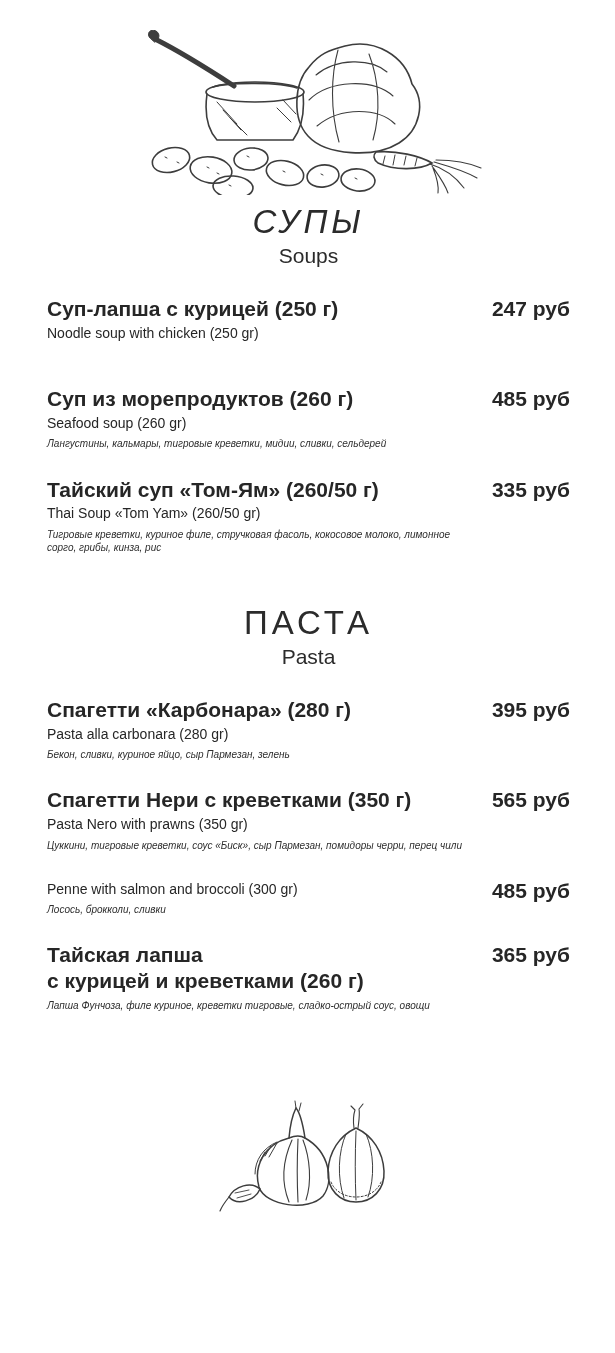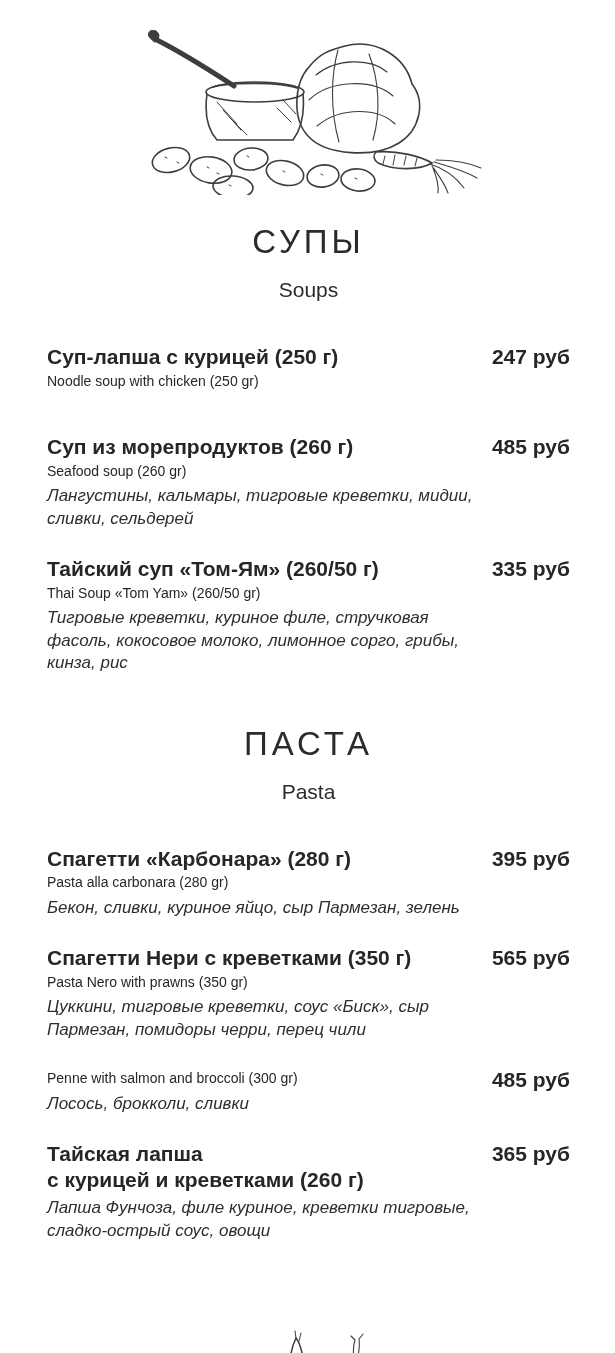"СУПЫ" .sec-soups .section-title { font-style: none -> italic; margin-top: 28px -> 8px }
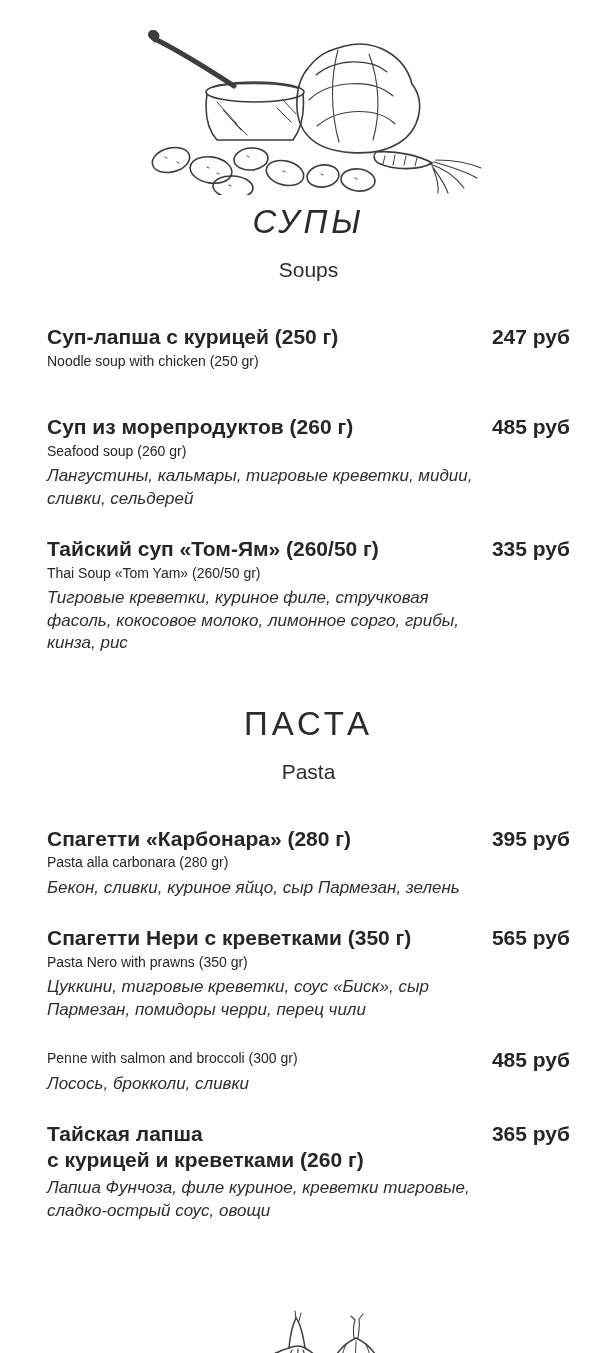"Soups" .section-subtitle { margin-top: 16px -> 2px }
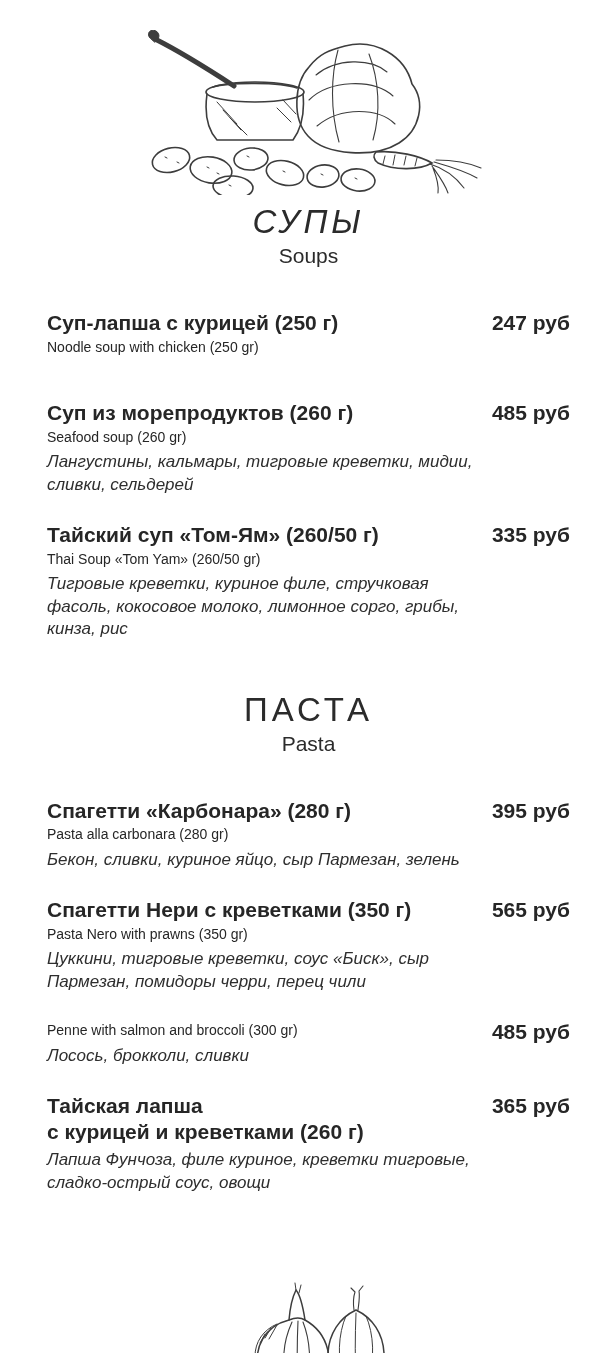"Суп-лапша с курицей (250 г)" .section-items { margin-top: 42px -> 28px }
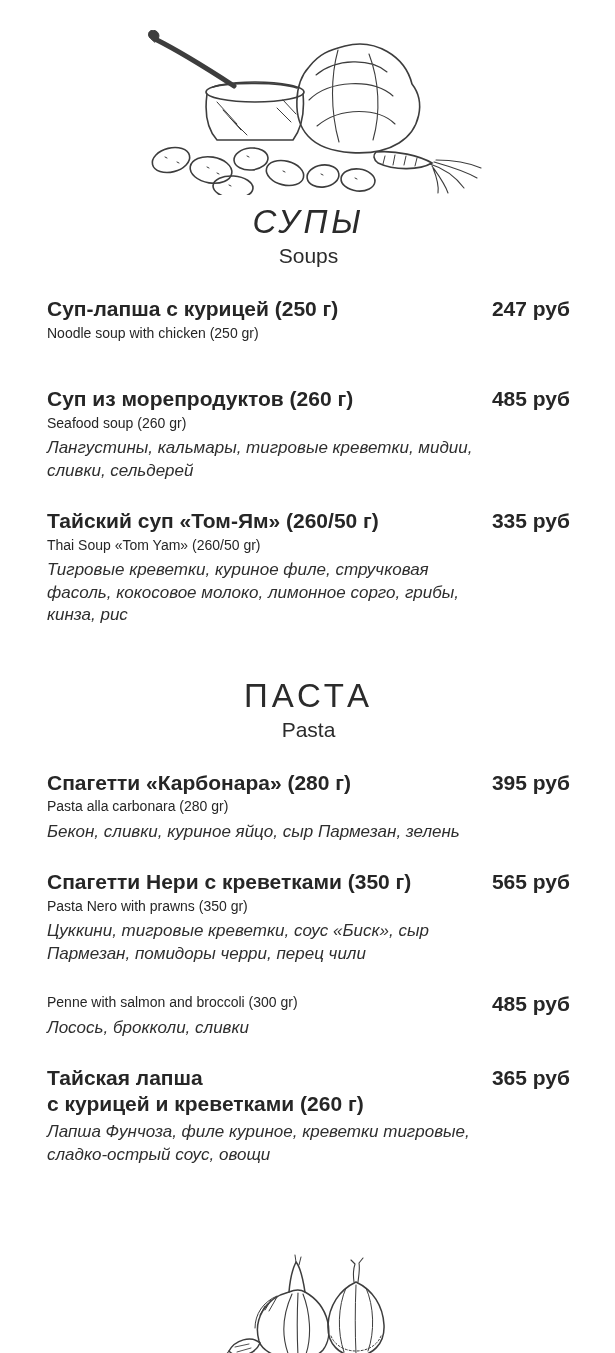"Лангустины, кальмары, тигровые креветки," .item-desc { font-size: 17px -> 10px }
